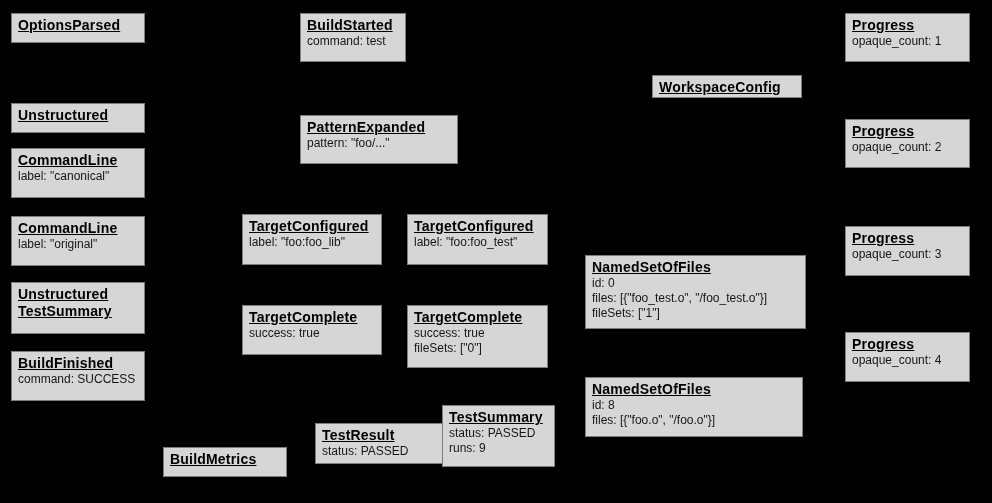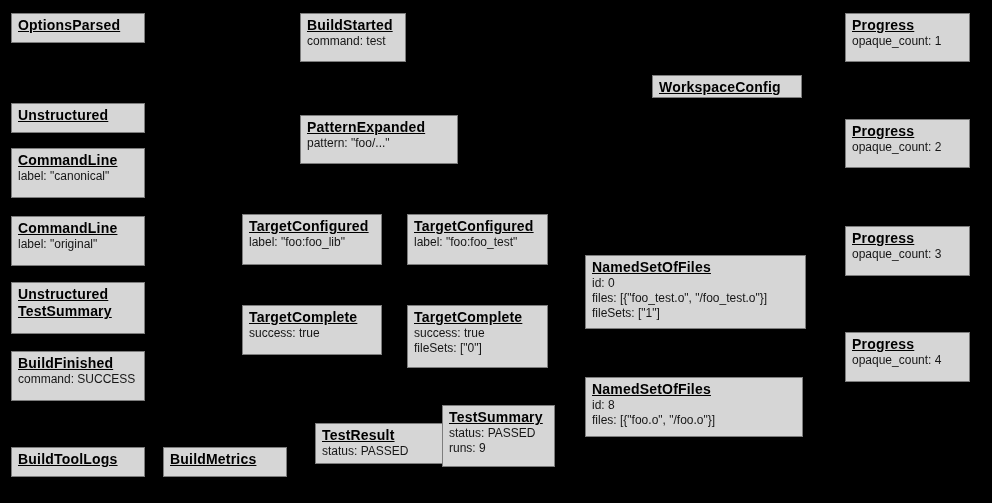"BuildToolLogs" div.node { html: <div> <div>BuildToolLogs</div> </div> -> none }
